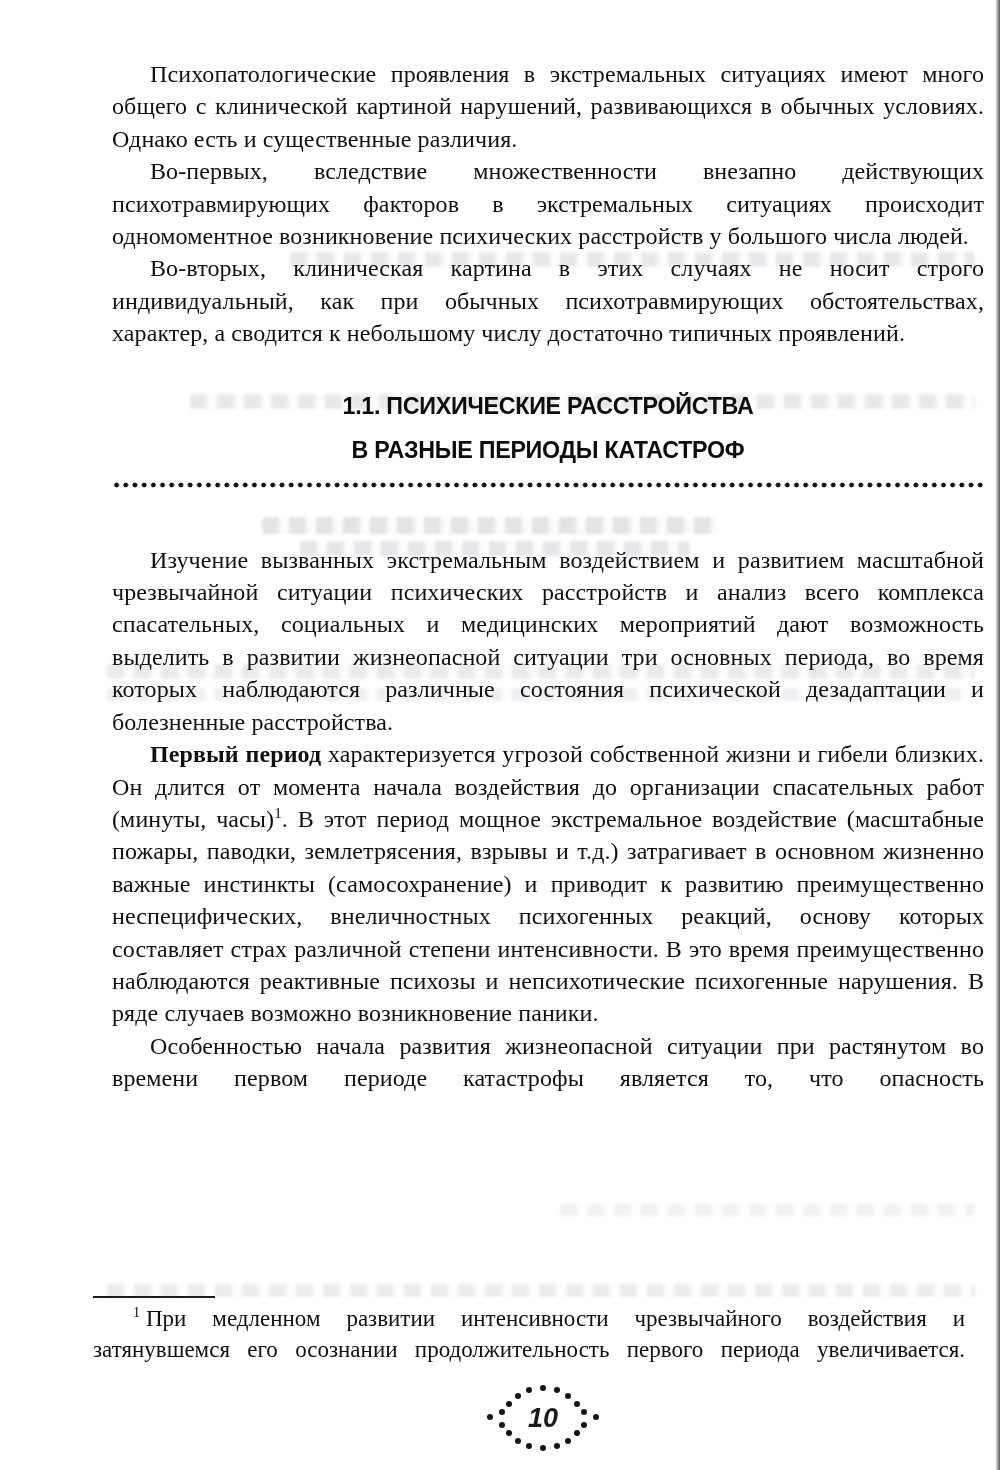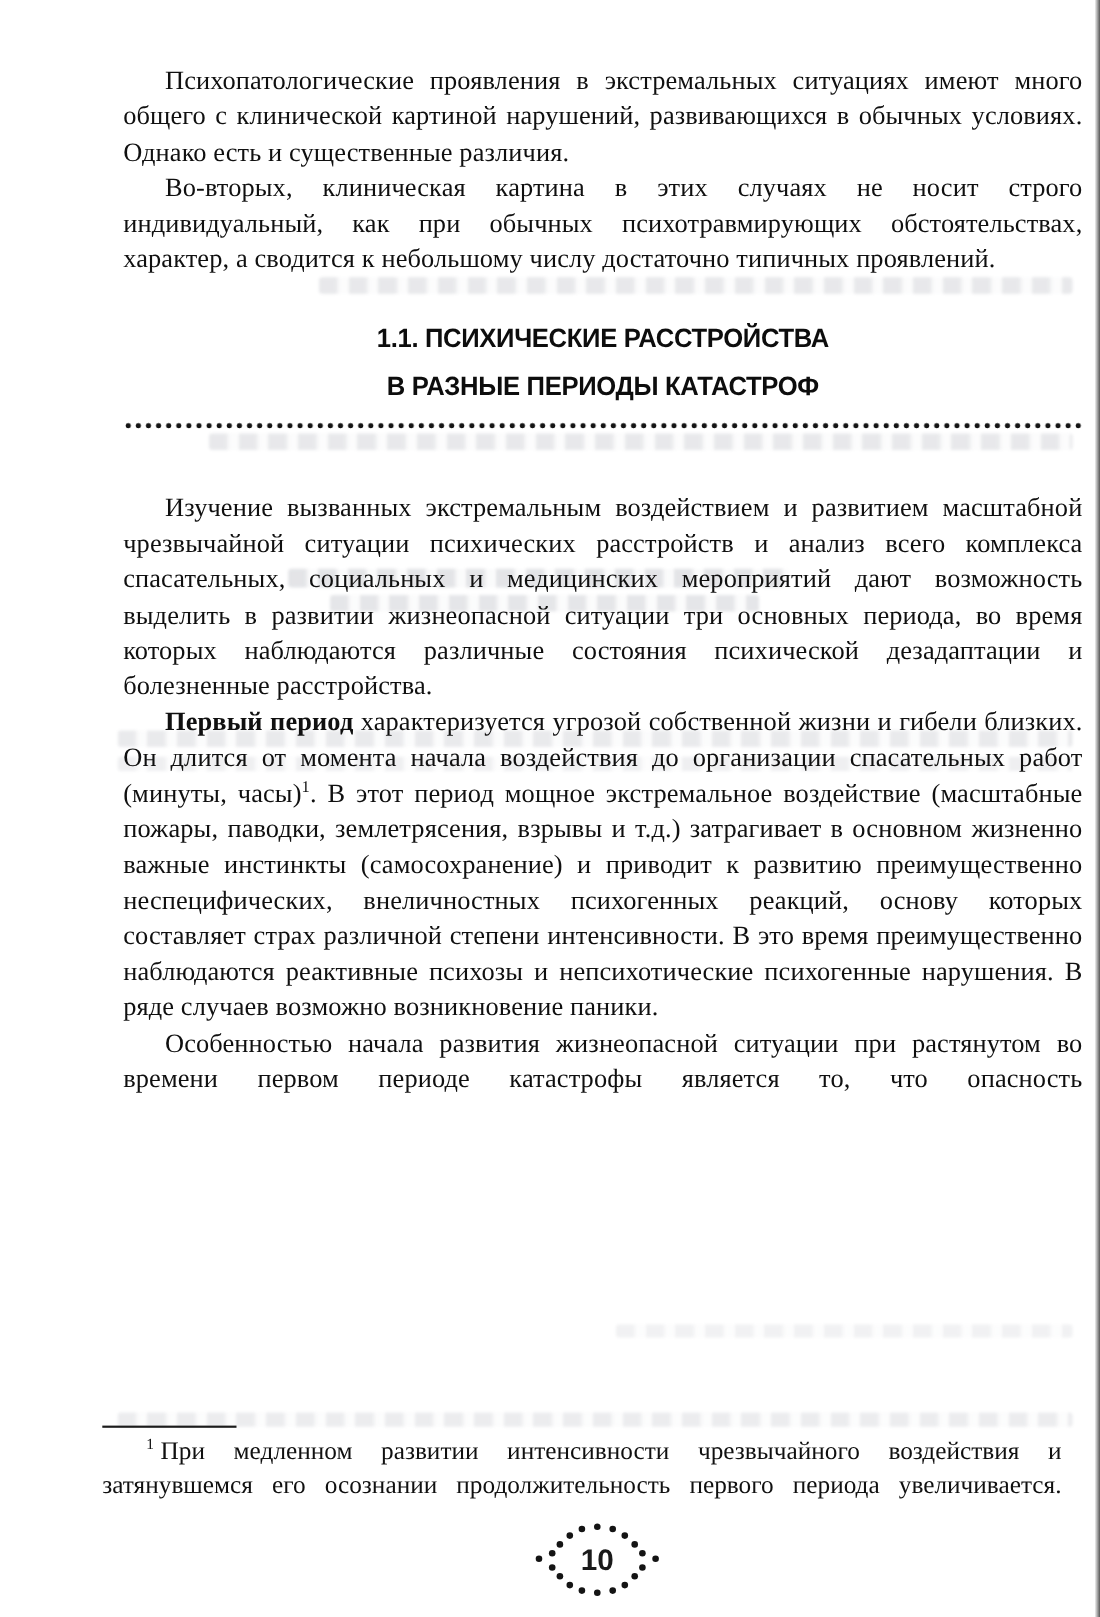"Во-первых, вследствие множественности" p.body-p { html: none -> <p>Во-первых, вследствие множественности внезапно действующих психотравмирующих факторов в экстремальных ситуациях происходит одномоментное возникновение психических расстройств у большого числа людей.</p> }
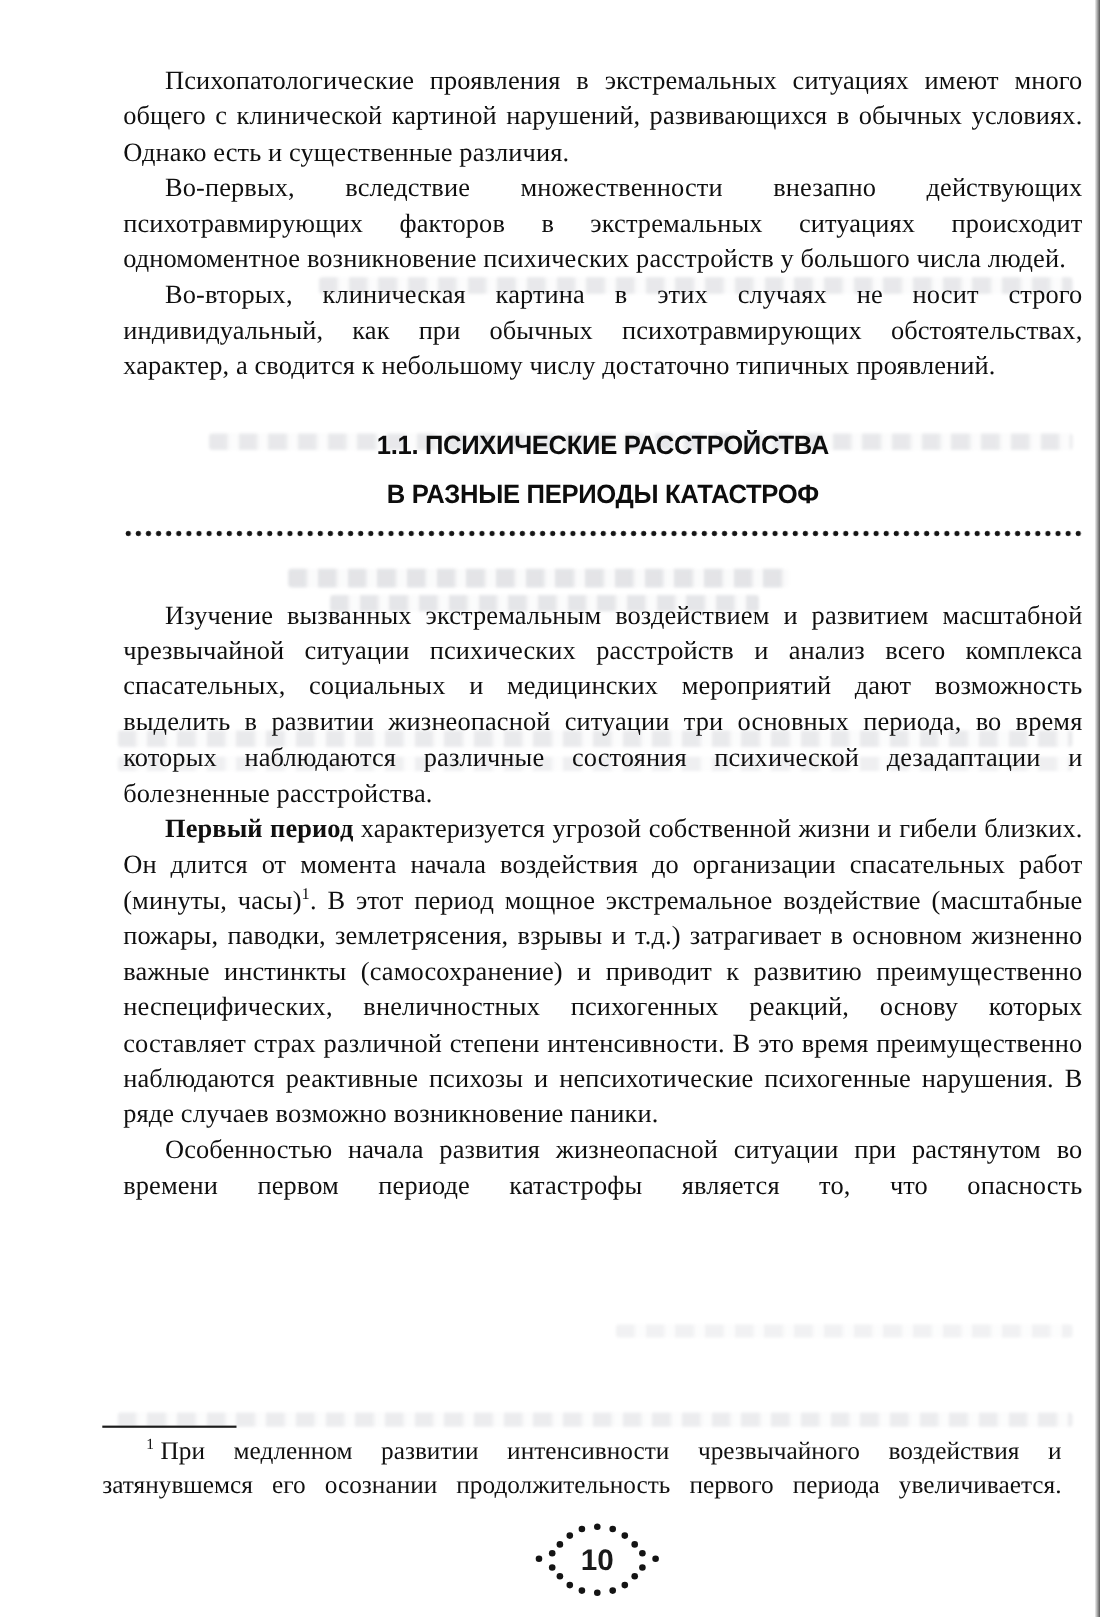"10" .page-number-ornament { font-style: none -> italic }
